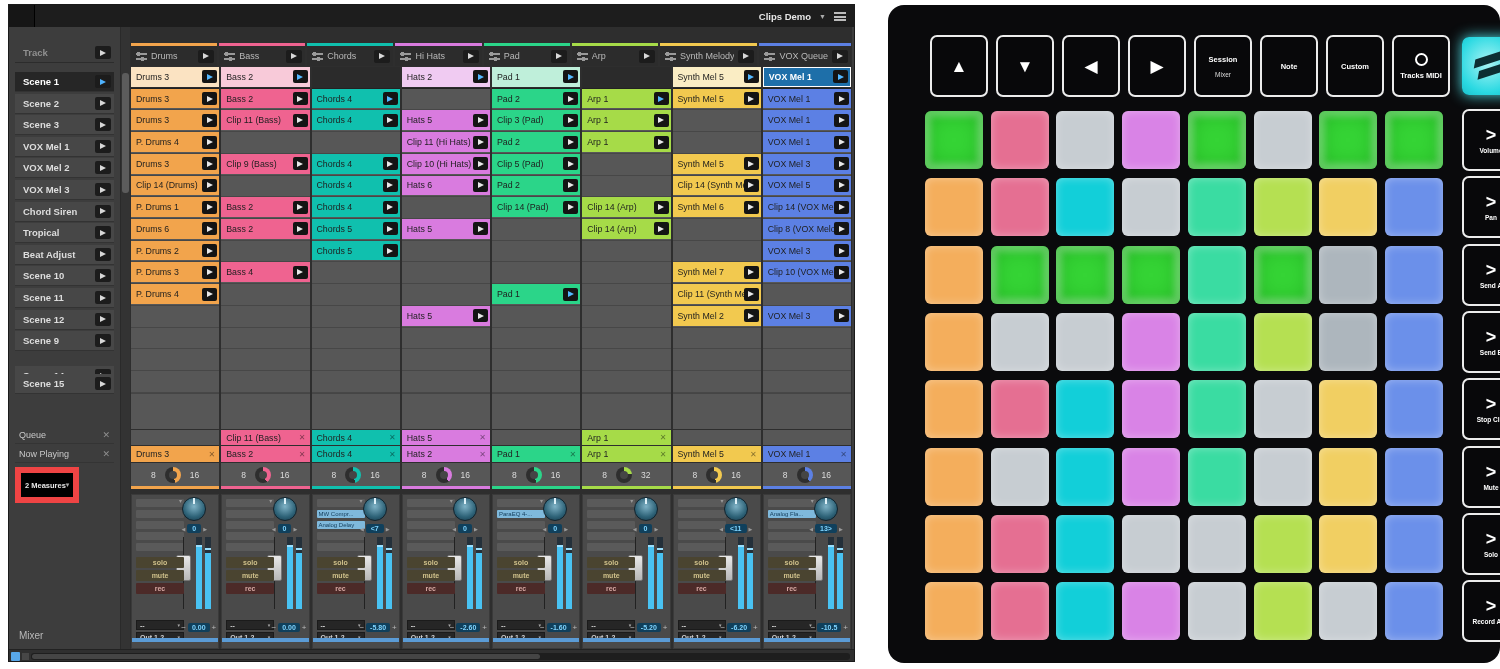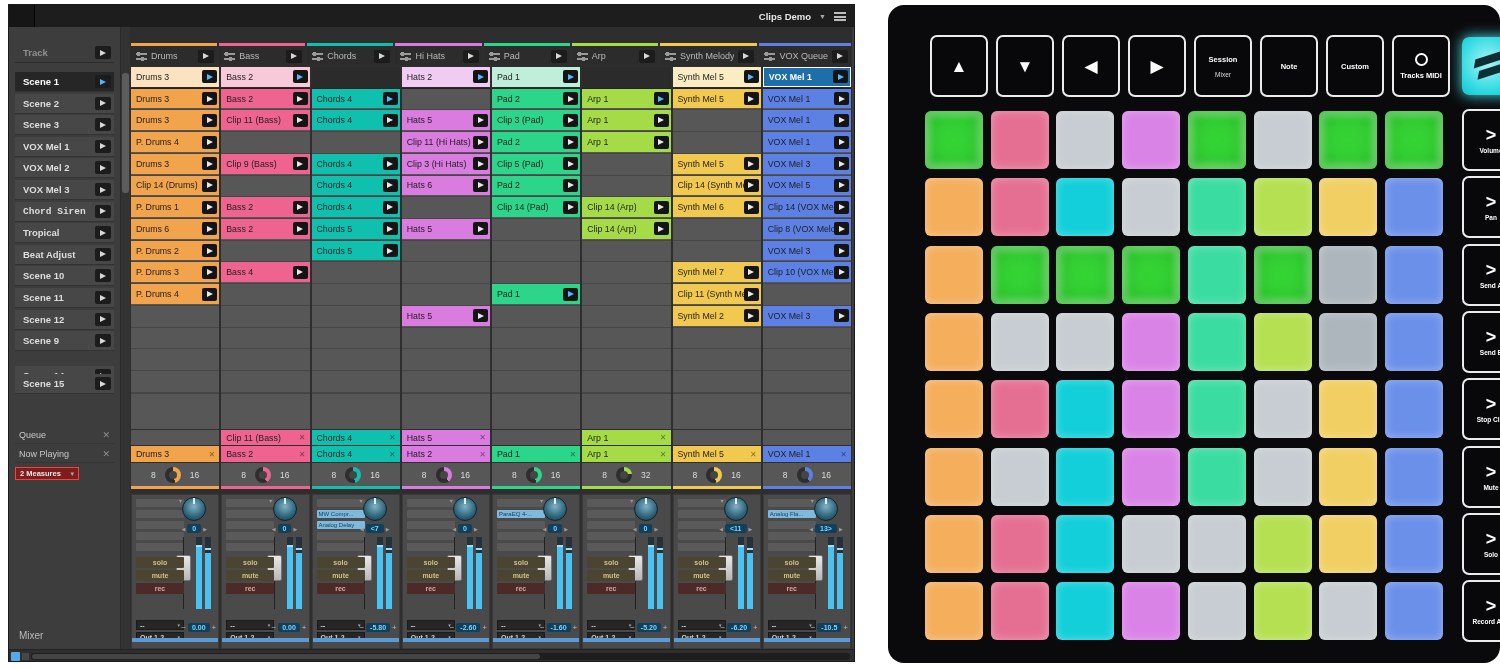"Clip 3 (Hi Hats)" span.clbl { text: 3 -> 10 }
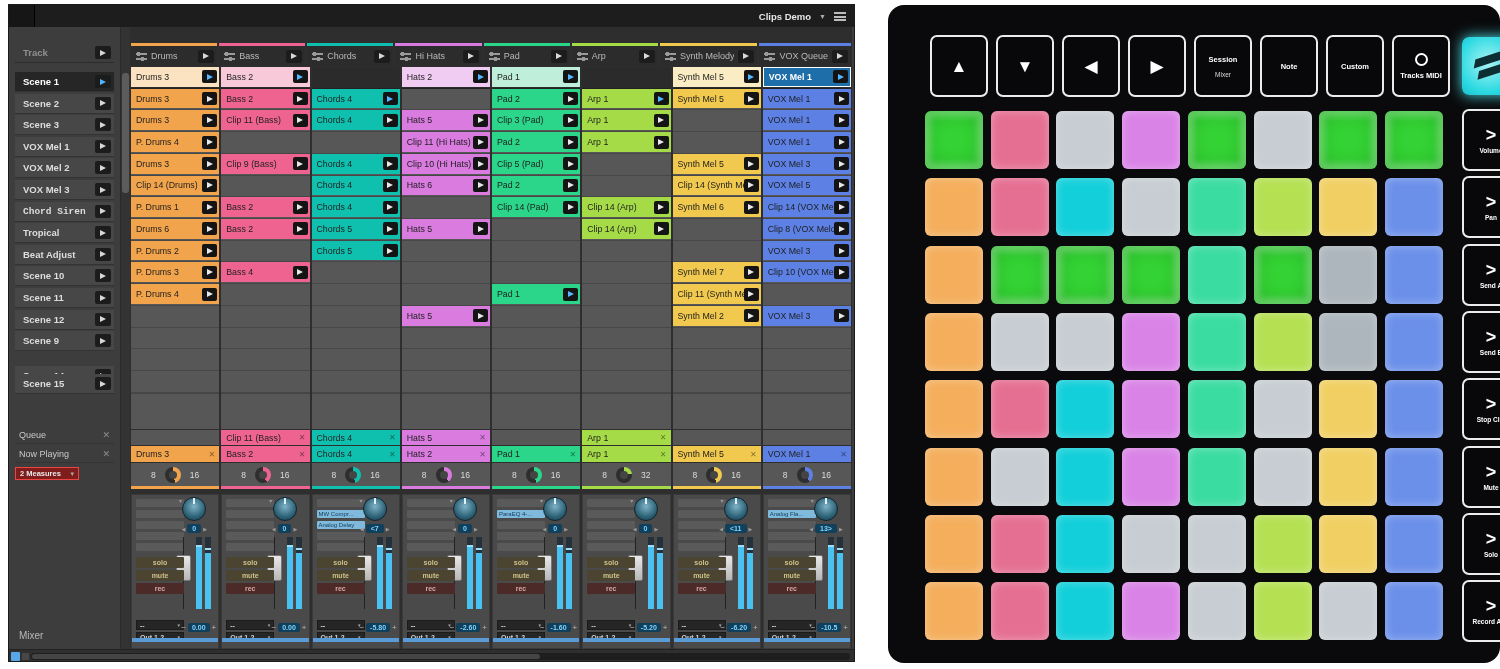"Chord Siren" div.scene-row { font-family: Liberation Mono, monospace -> none }
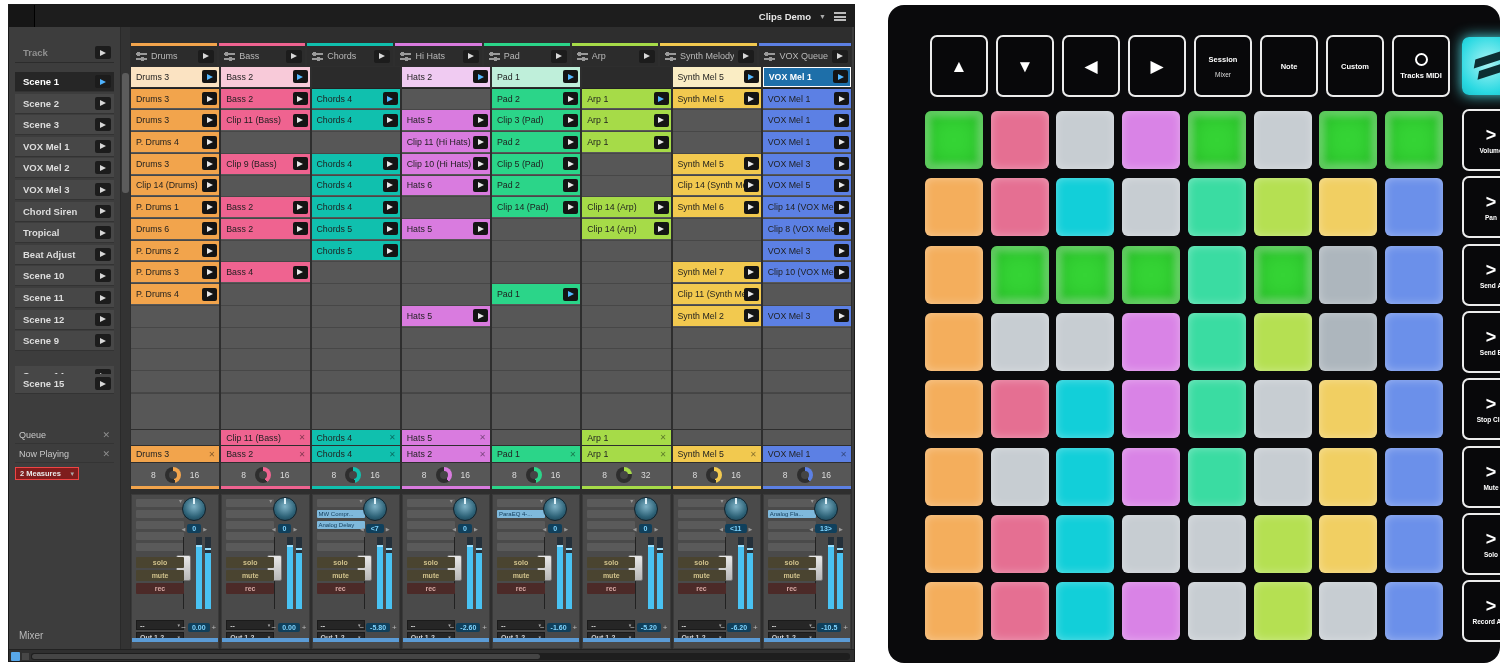"2 Measures" #measures-dd { background: #7f1d1d -> #000000; border: 1px solid #ef4444 -> 6px solid #ef4444; padding: 0 4px -> 12px 4px }
